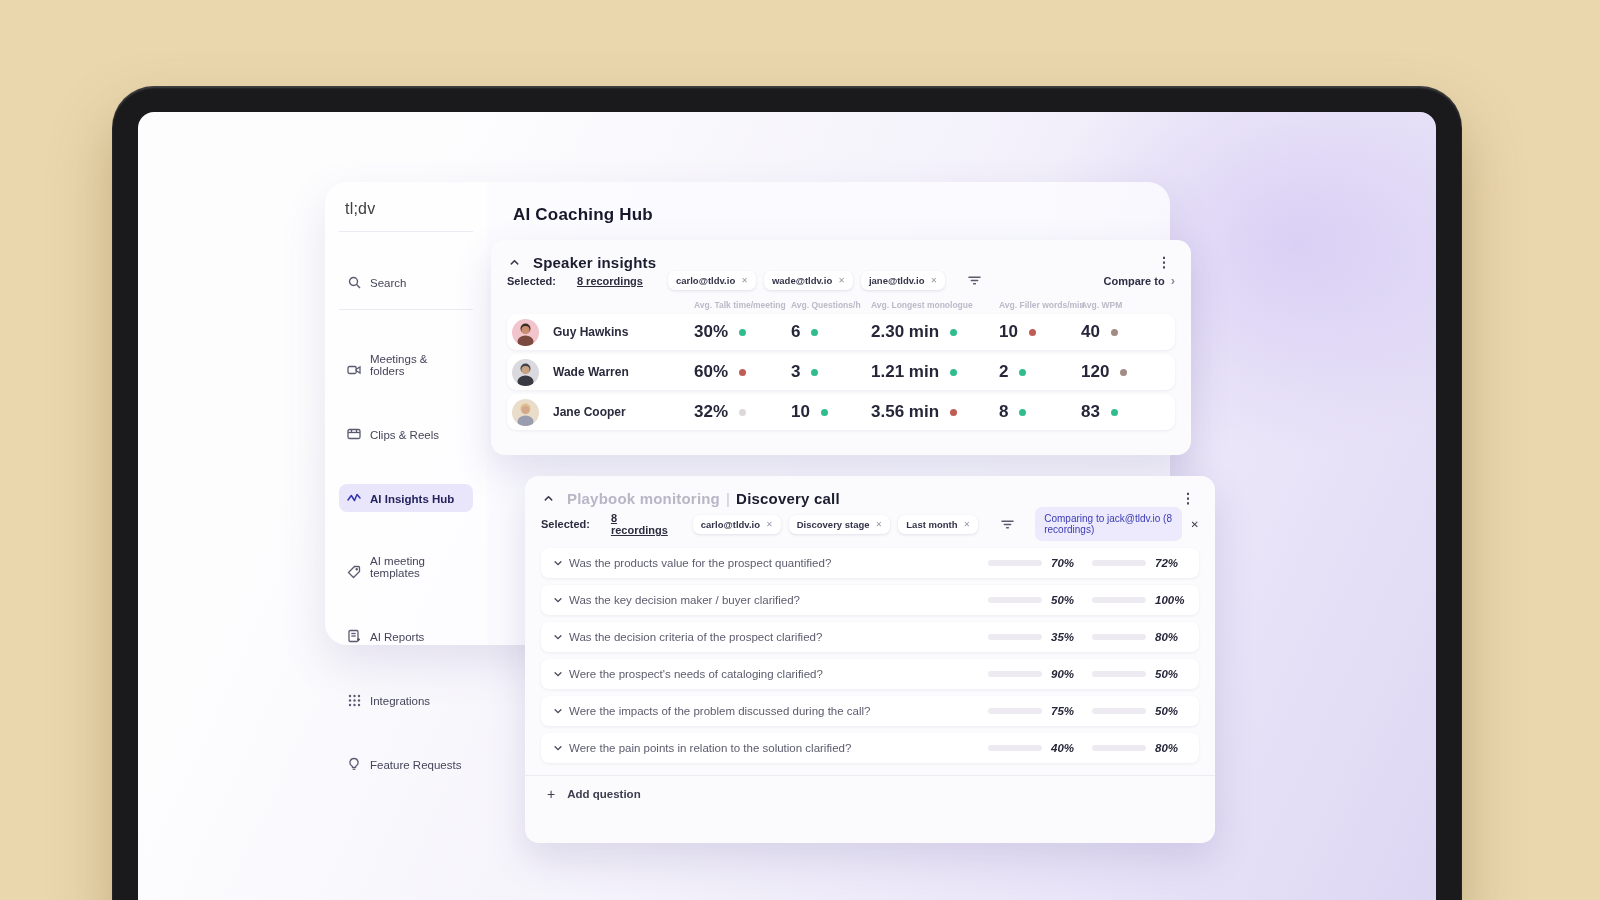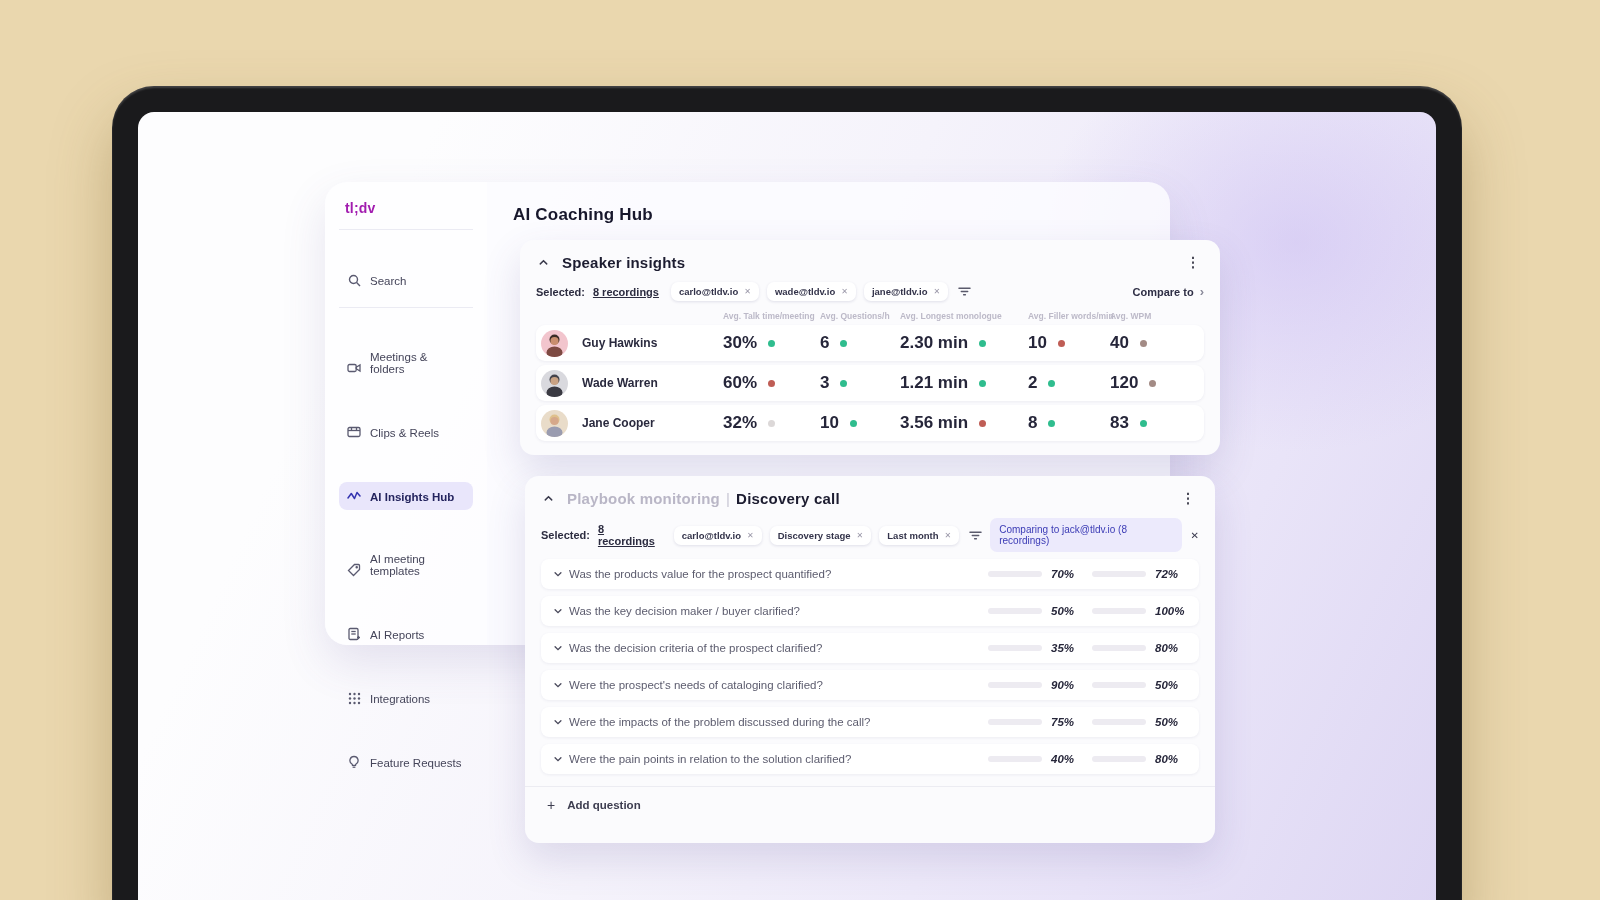"tl;dv" .logo { color: #a21caf -> #404040; font-size: 14px -> 16px; font-weight: 700 -> 400 }
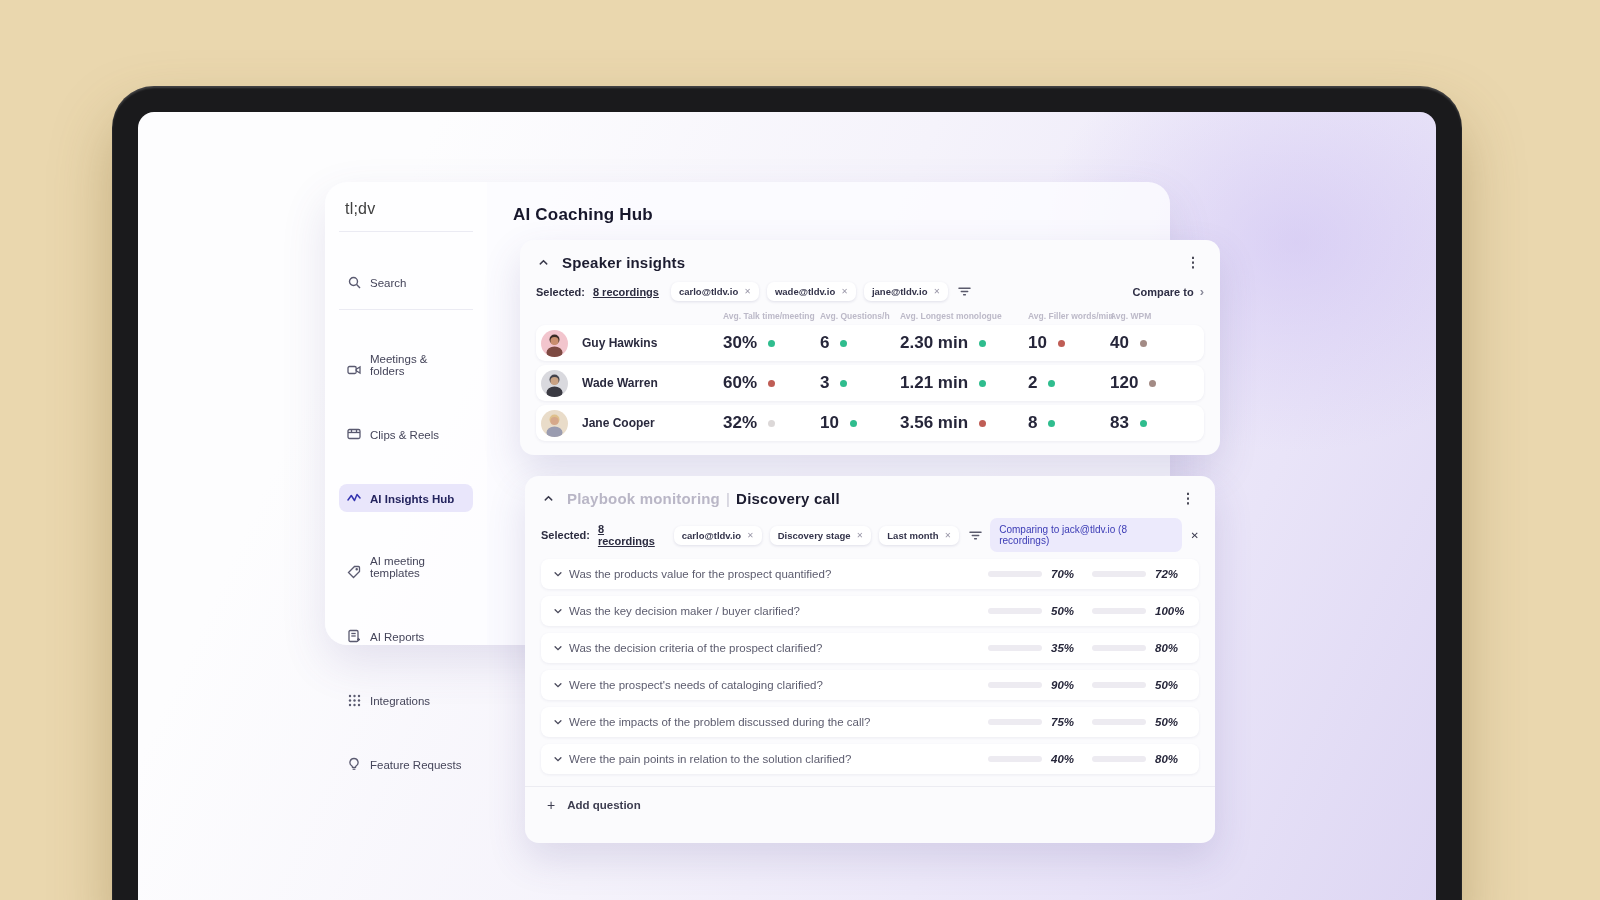"Speaker insights" div.card { left: 520px -> 491px }
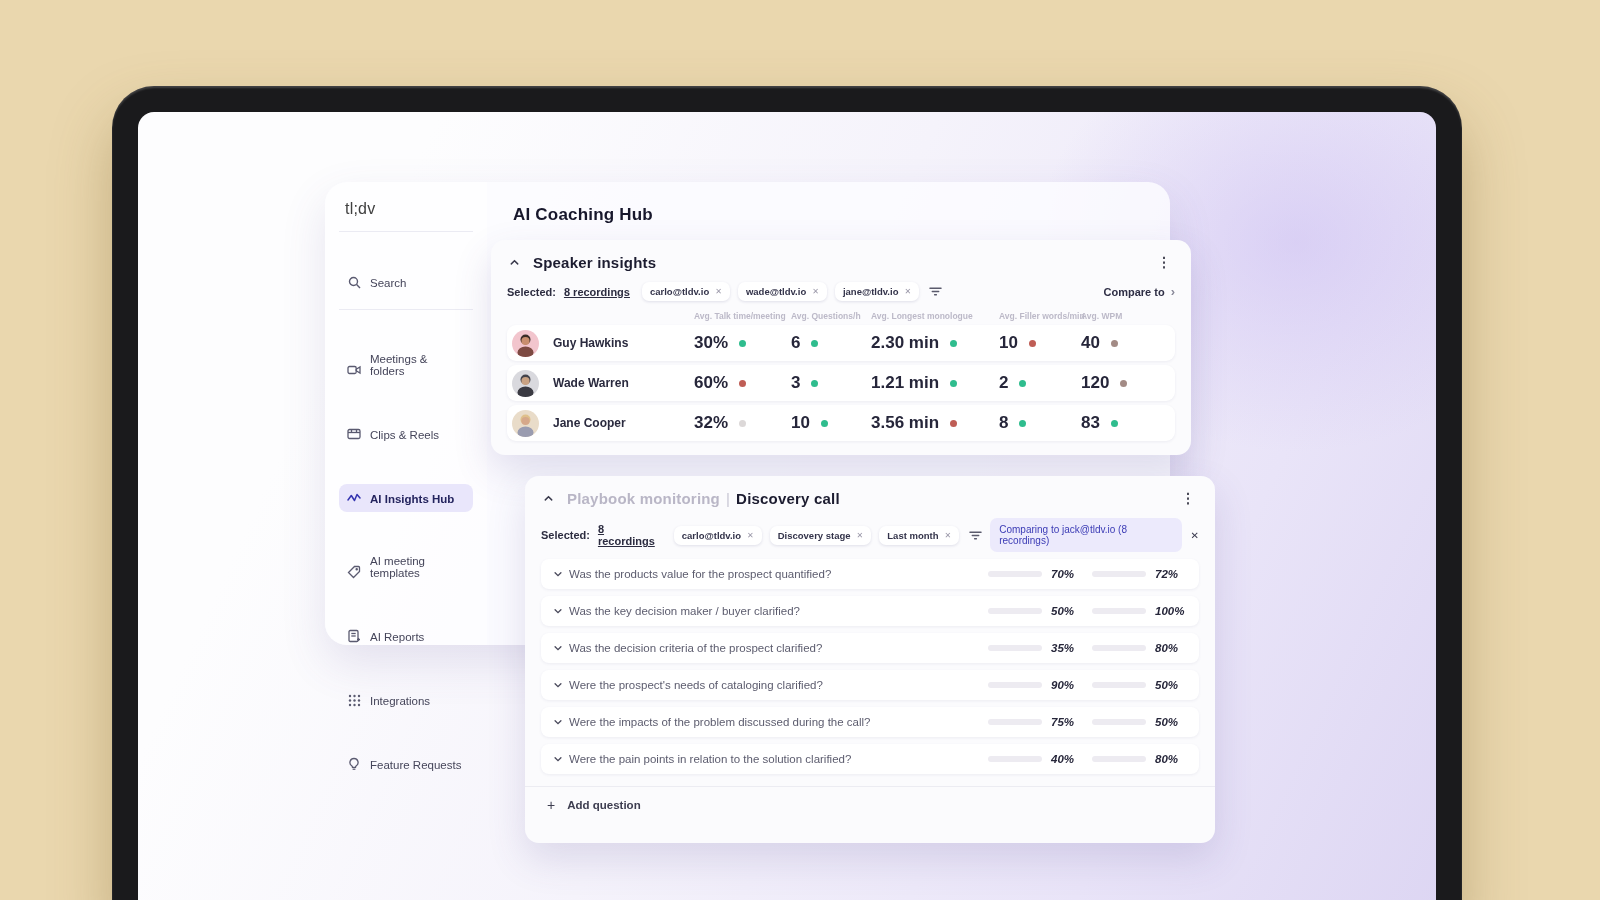"Selected:" .filter-row { gap: 8px -> 21px; margin-top: 11px -> 0 }
